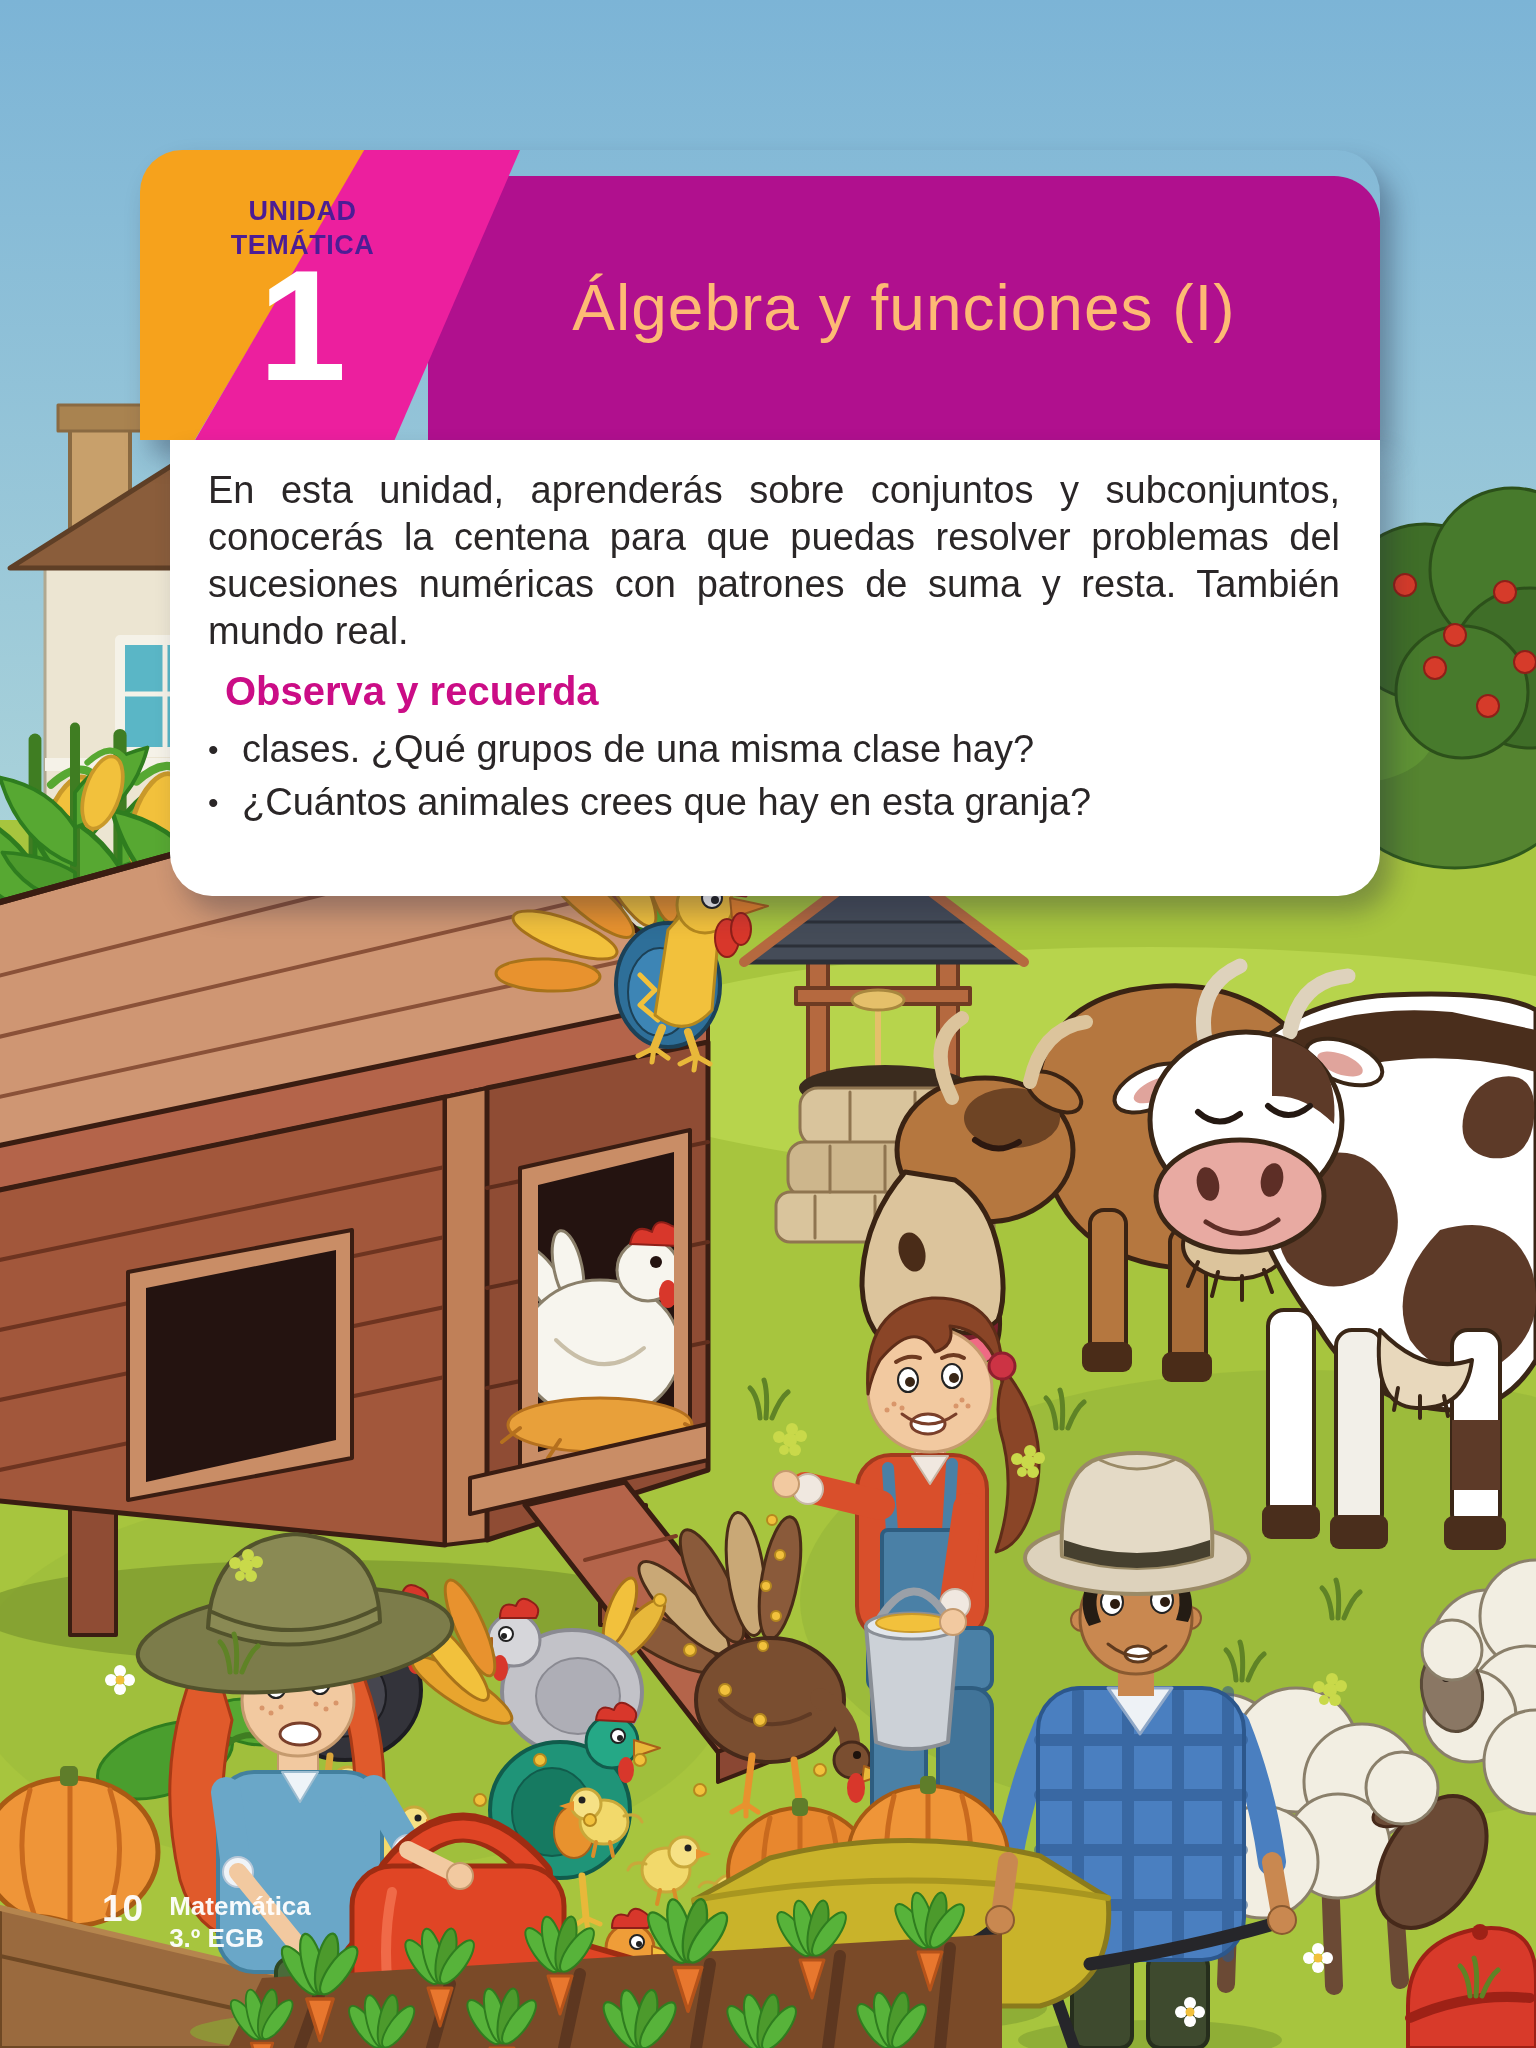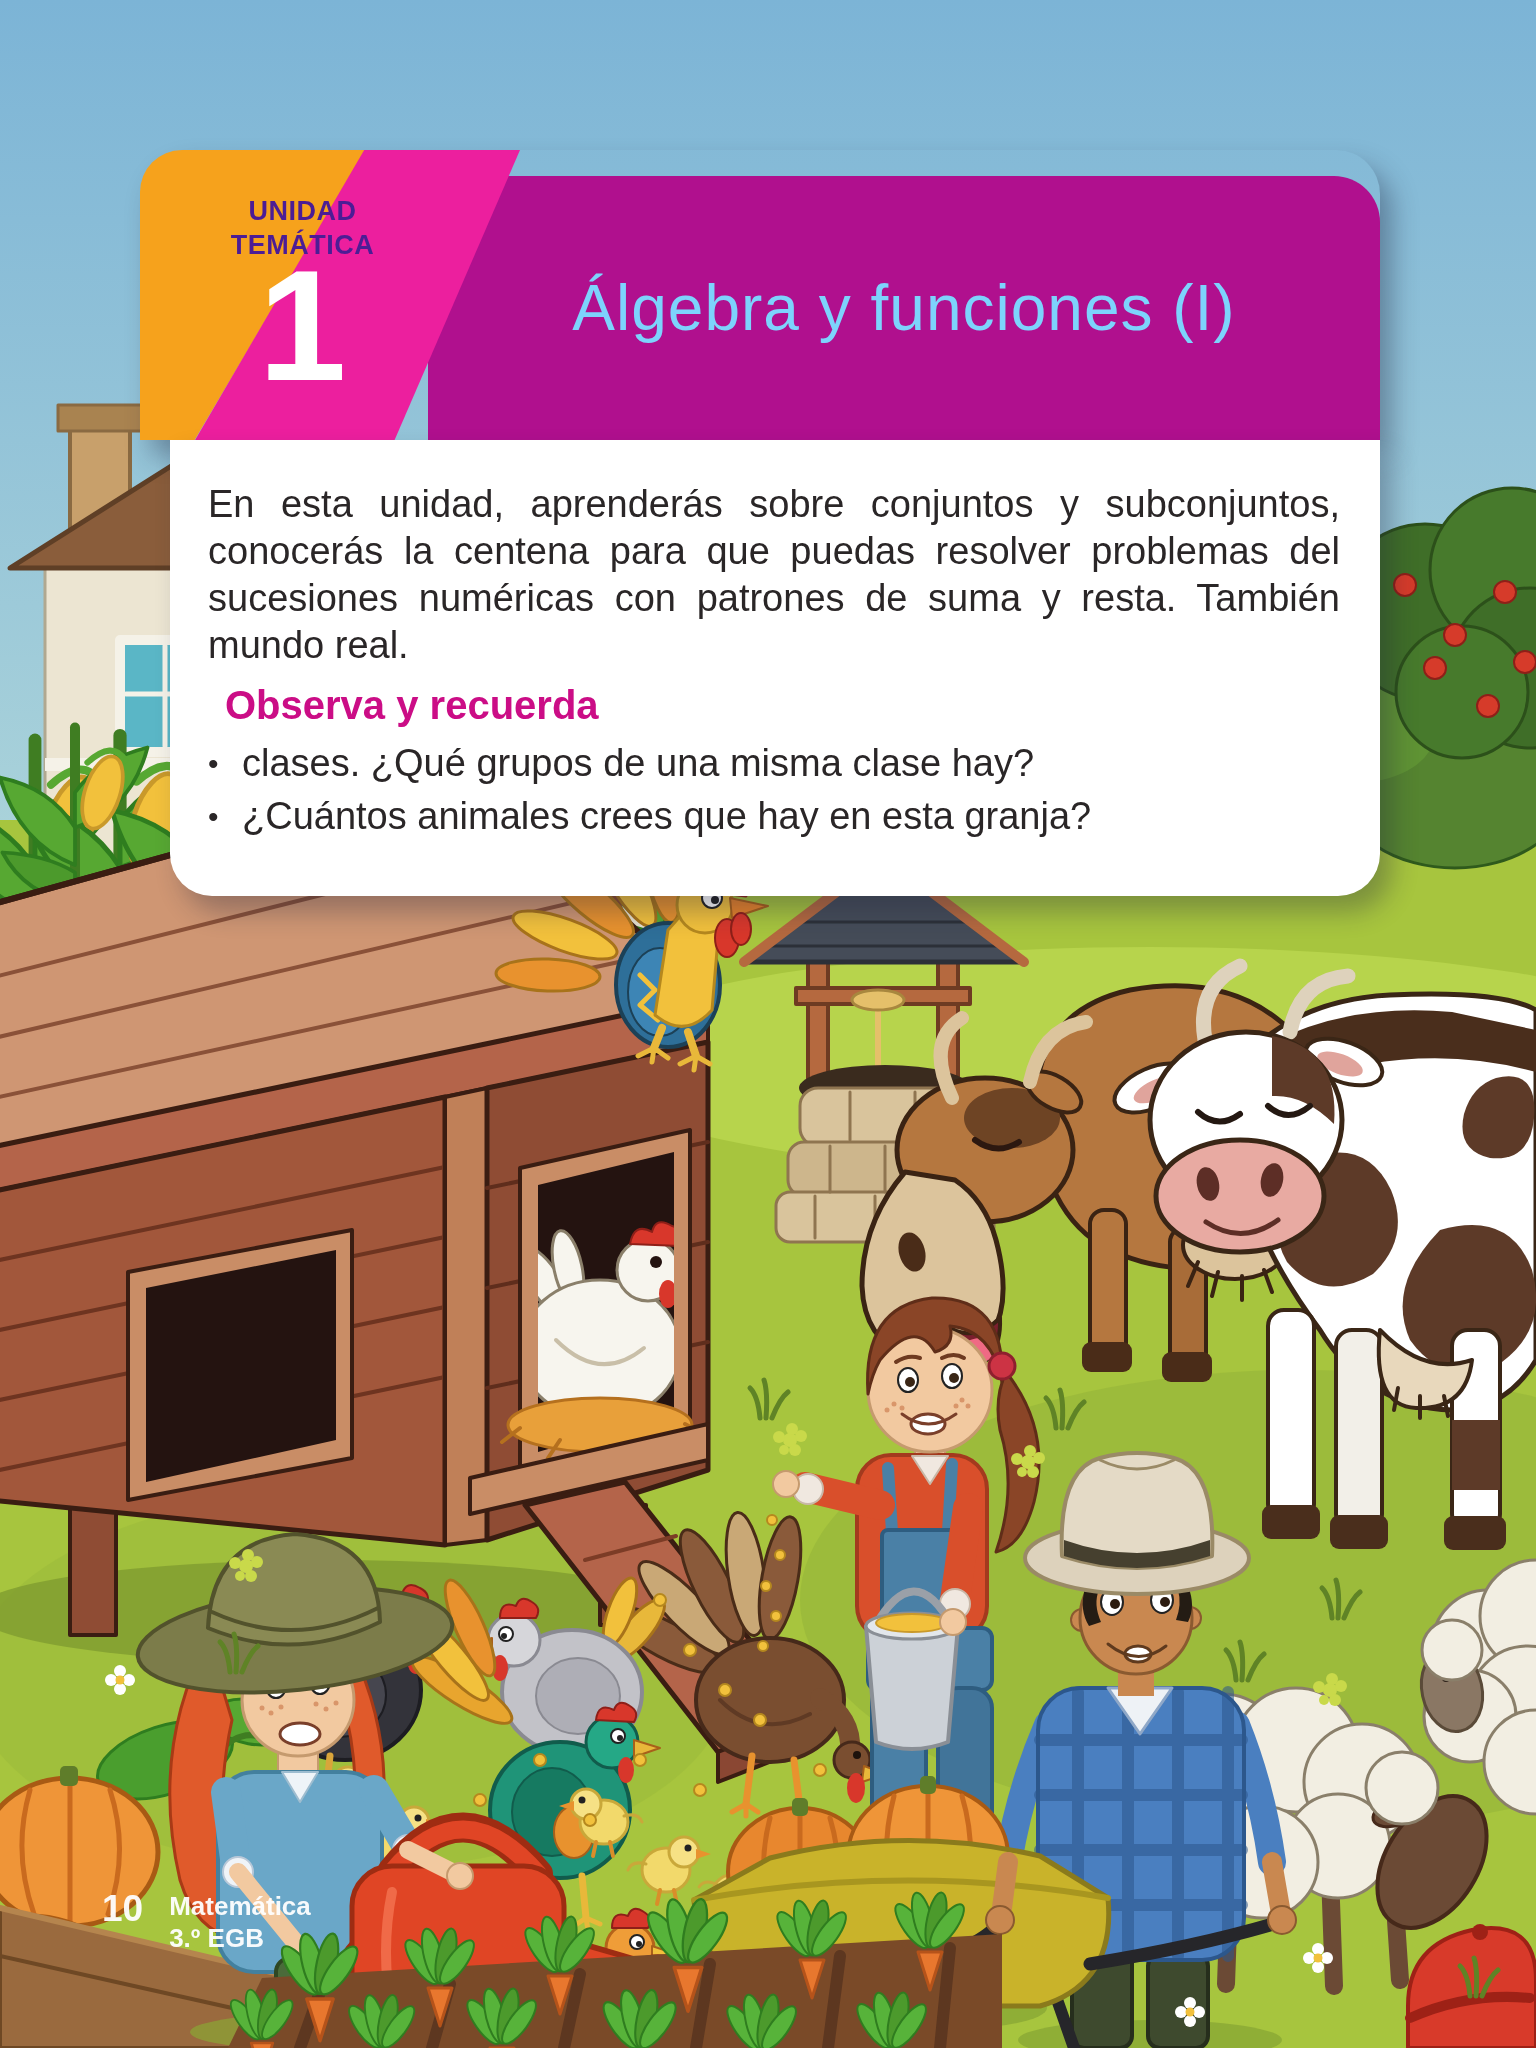"Álgebra y funciones (I)" .uc-title { color: #7dd3fc -> #fdba74 }
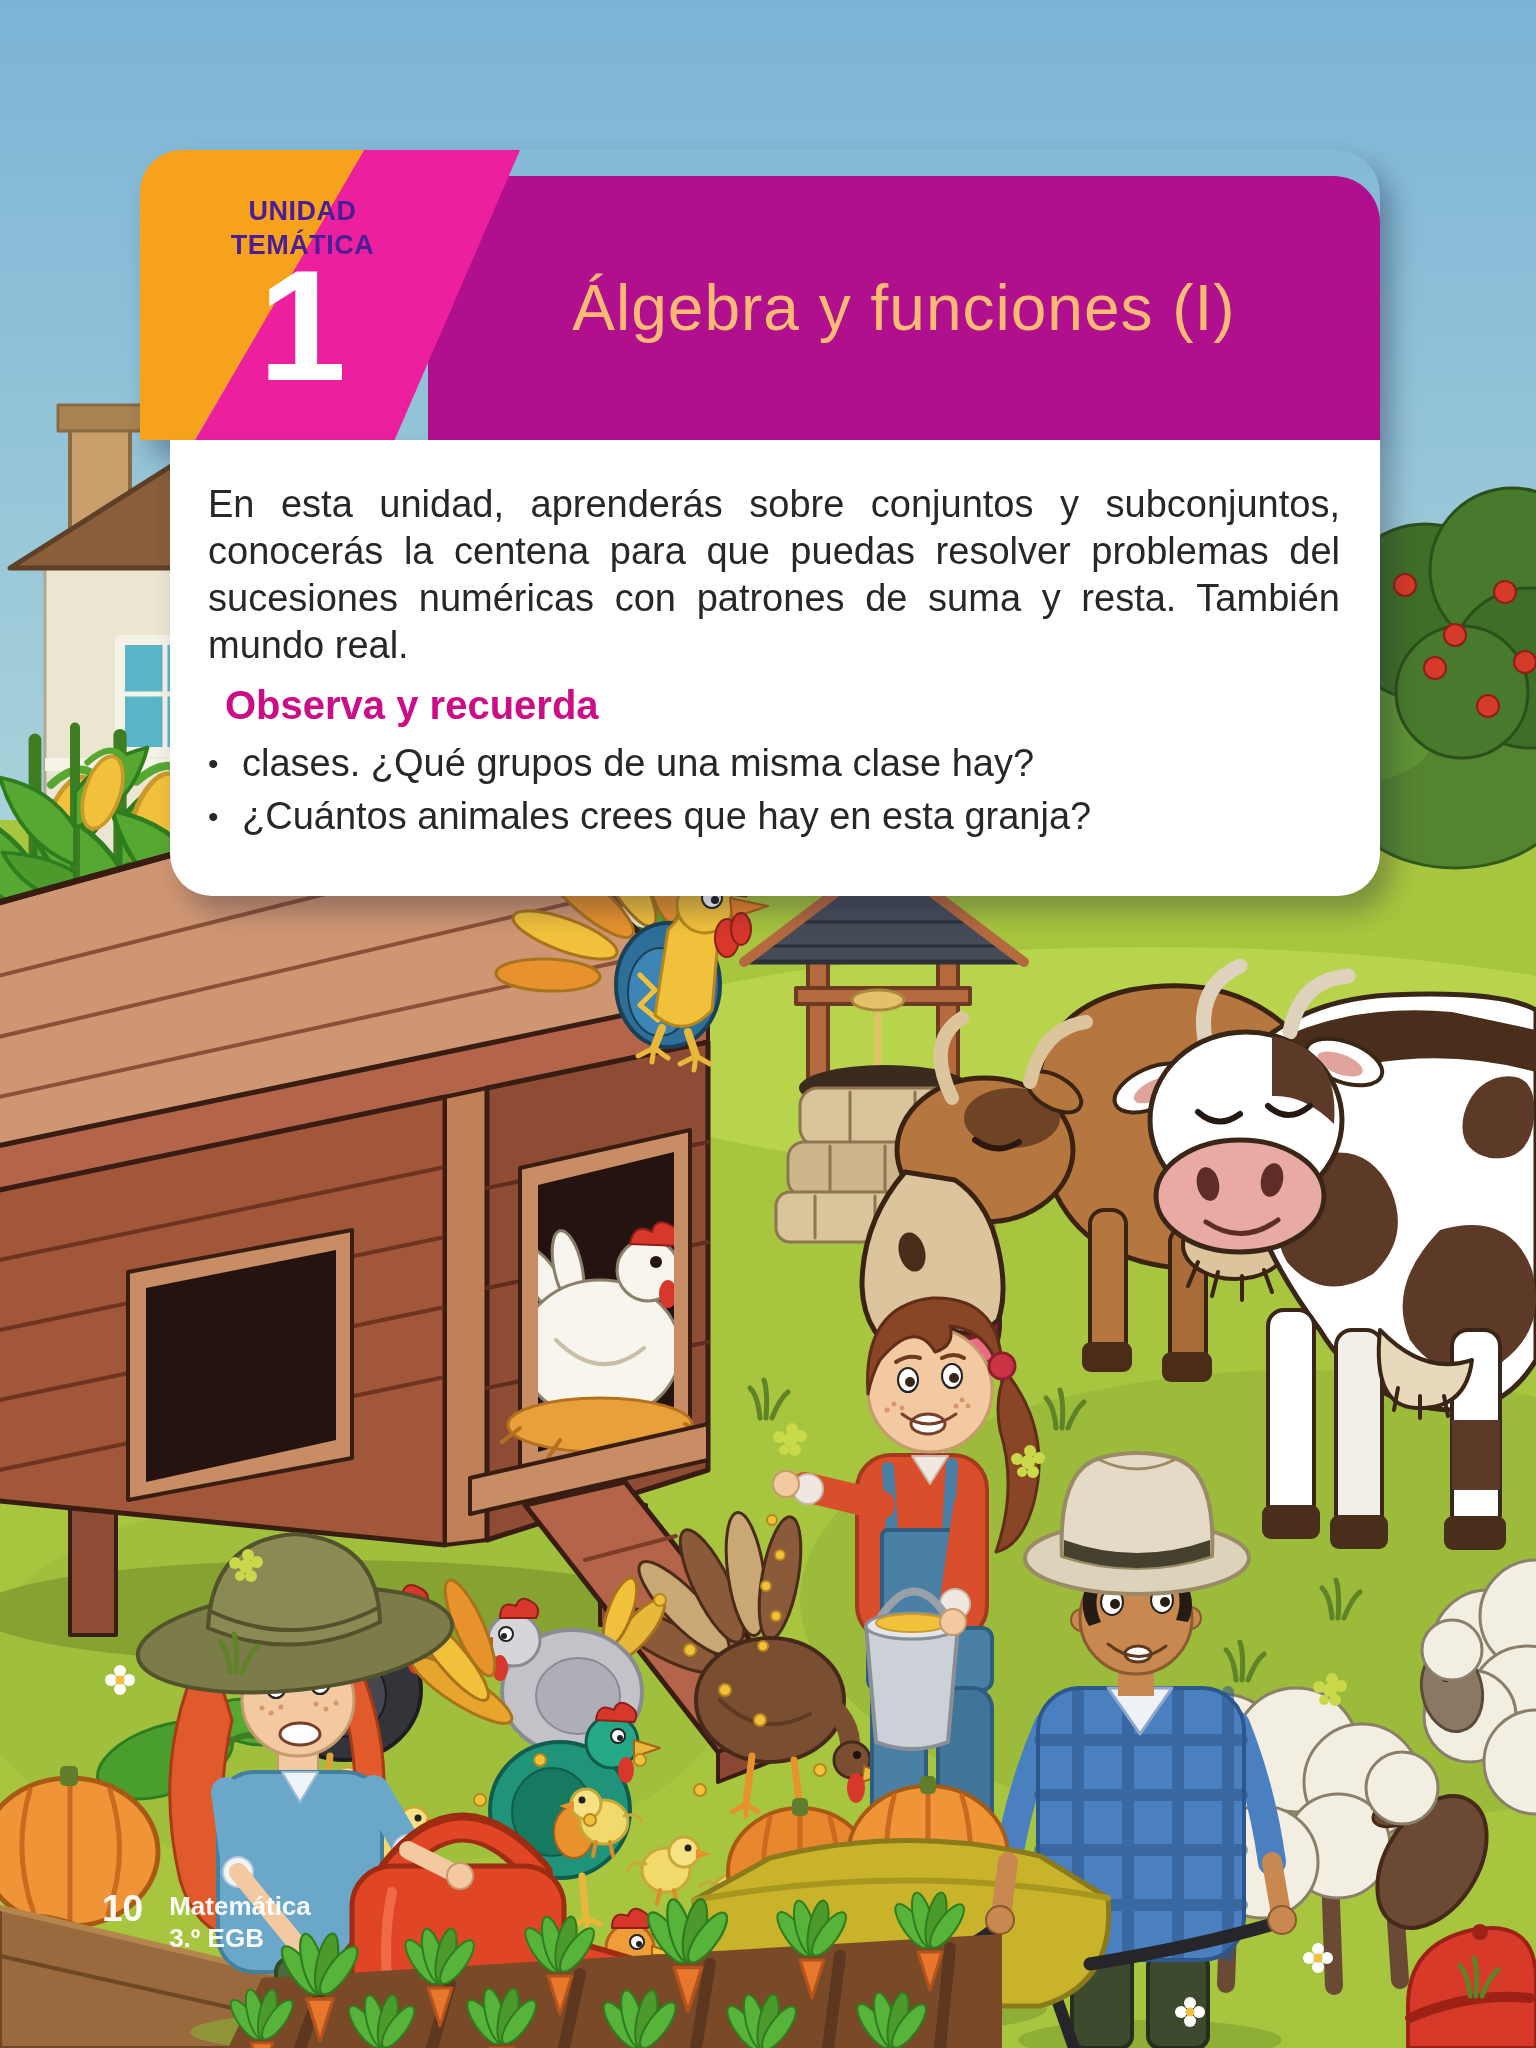"En esta unidad, aprenderás sobre" .intro-card { padding: 41px 40px 0 38px -> 27px 40px 0 38px }
